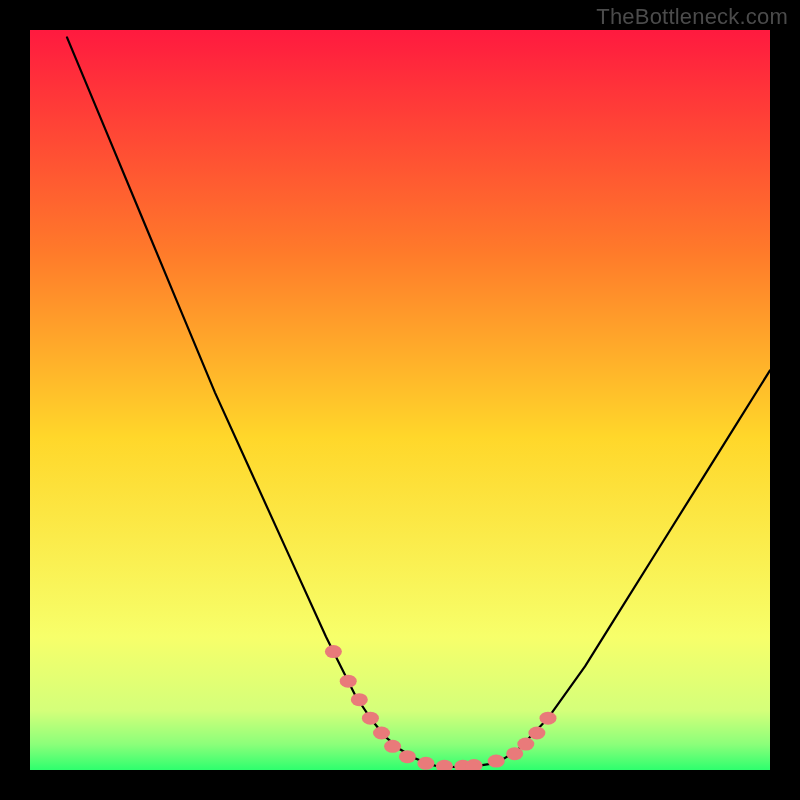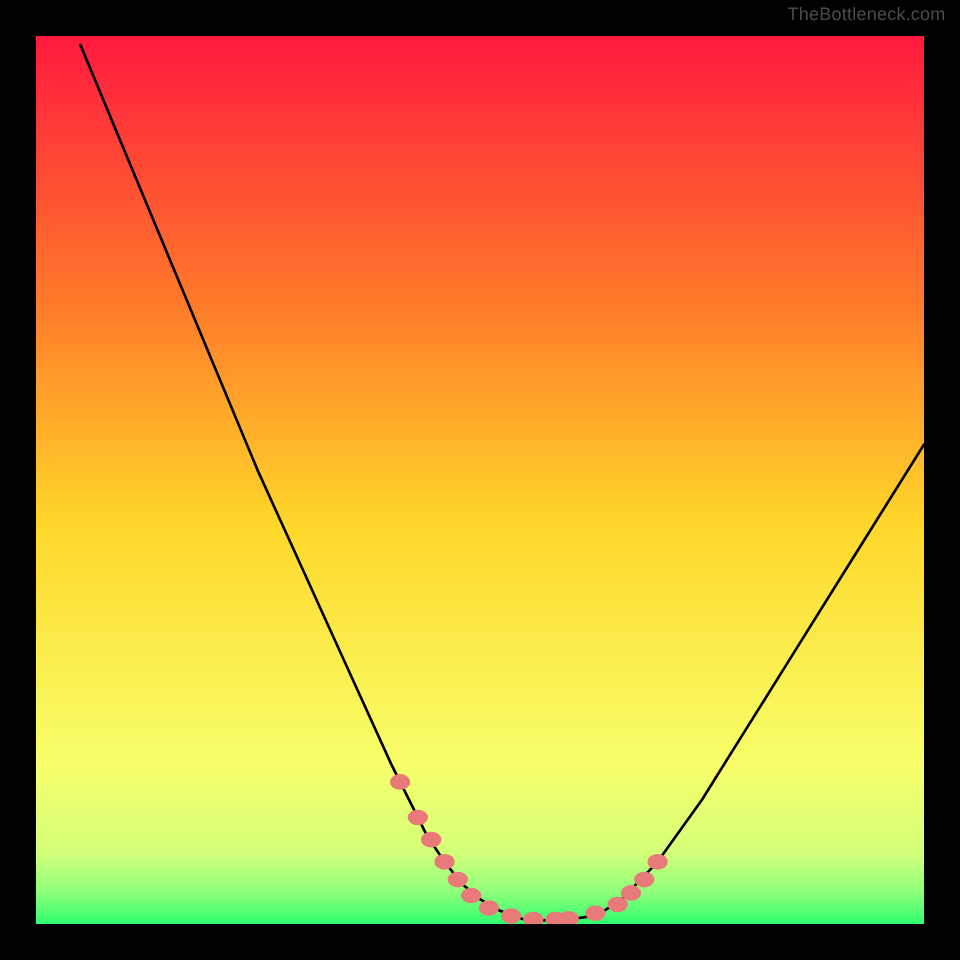"TheBottleneck.com" .watermark { font-size: 15px -> 22px }
